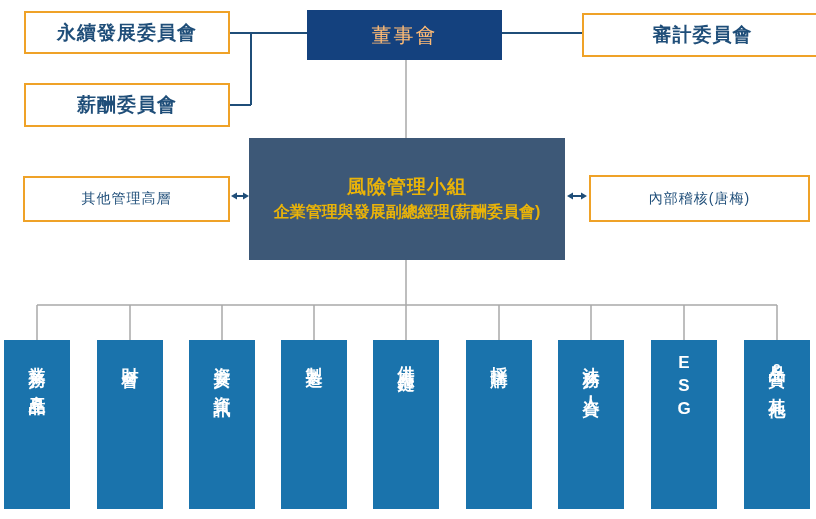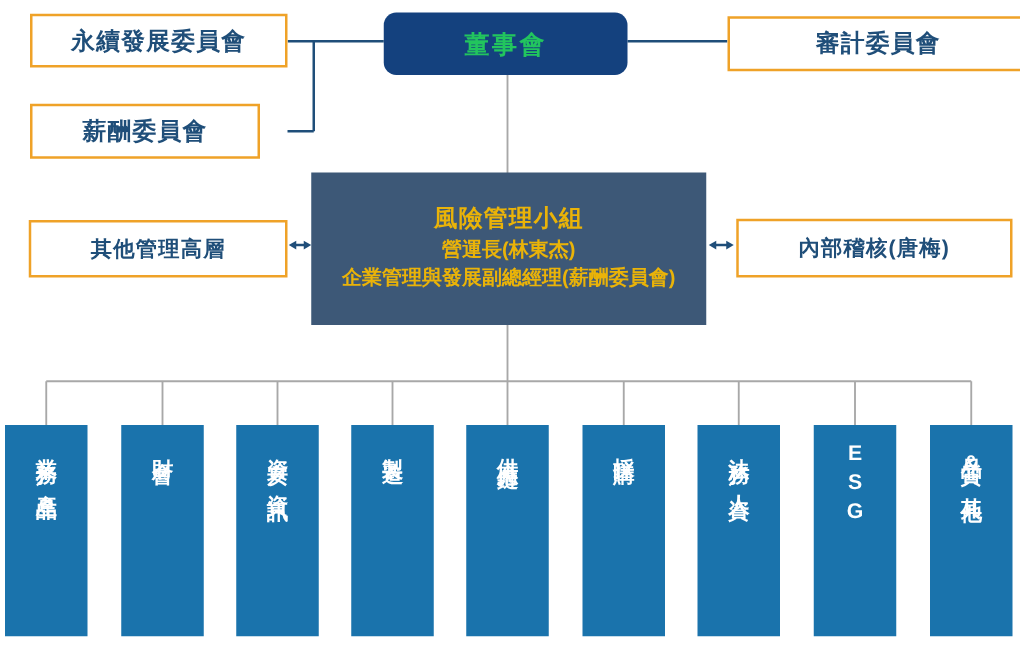"董事會" .navy { border-radius: 10px -> none; color: #22c55e -> #fdba74; font-weight: 700 -> 400 }
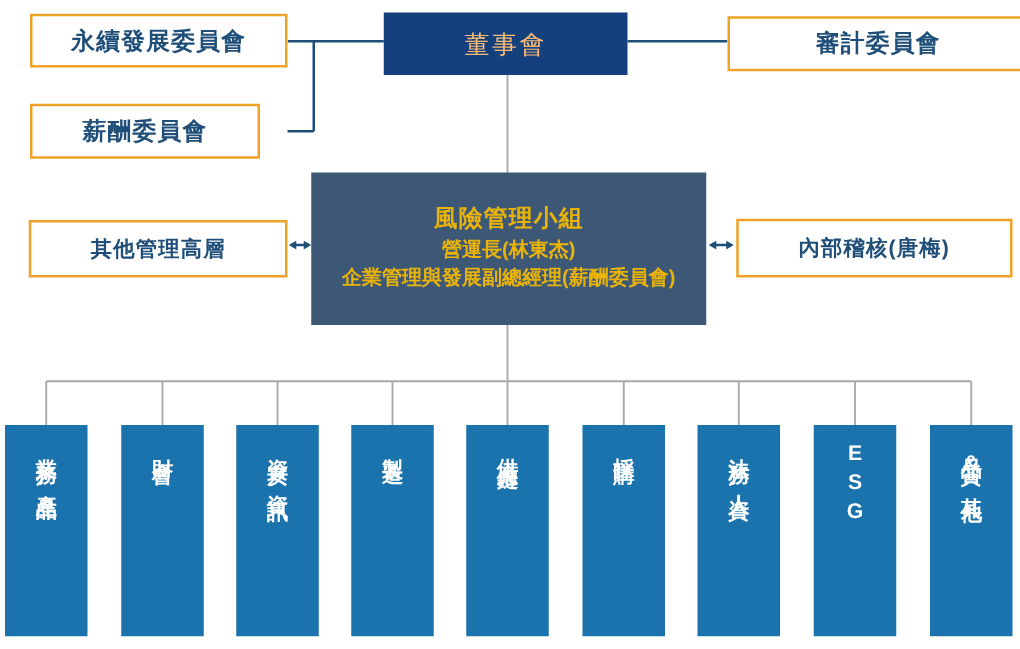"薪酬委員會" div.box { width: 184px -> 206px }
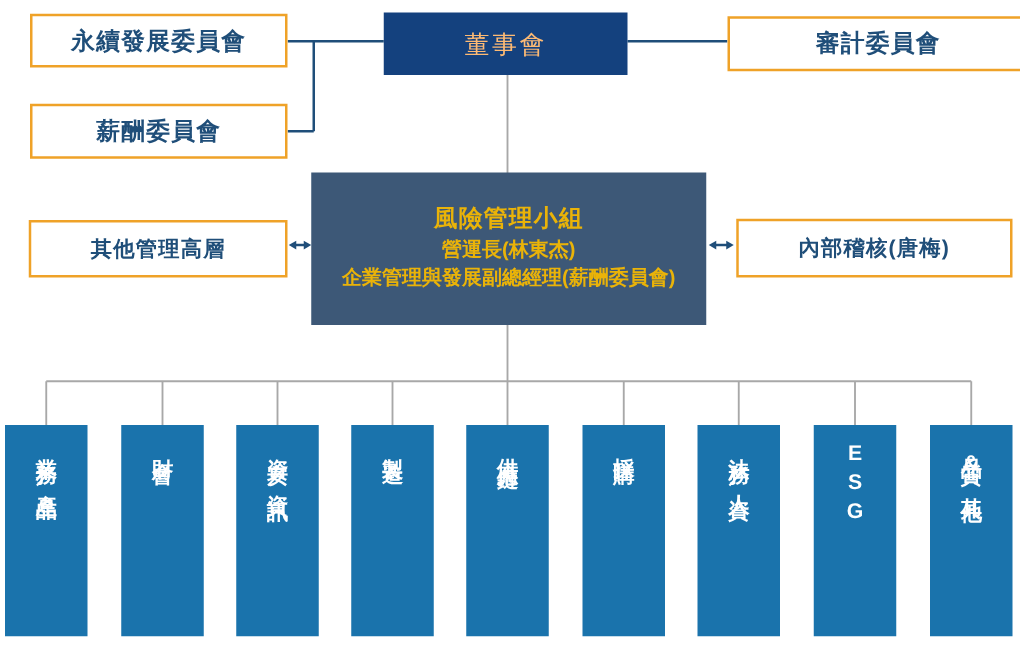"其他管理高層" .side { font-size: 17px -> 14px; font-weight: 700 -> 400 }
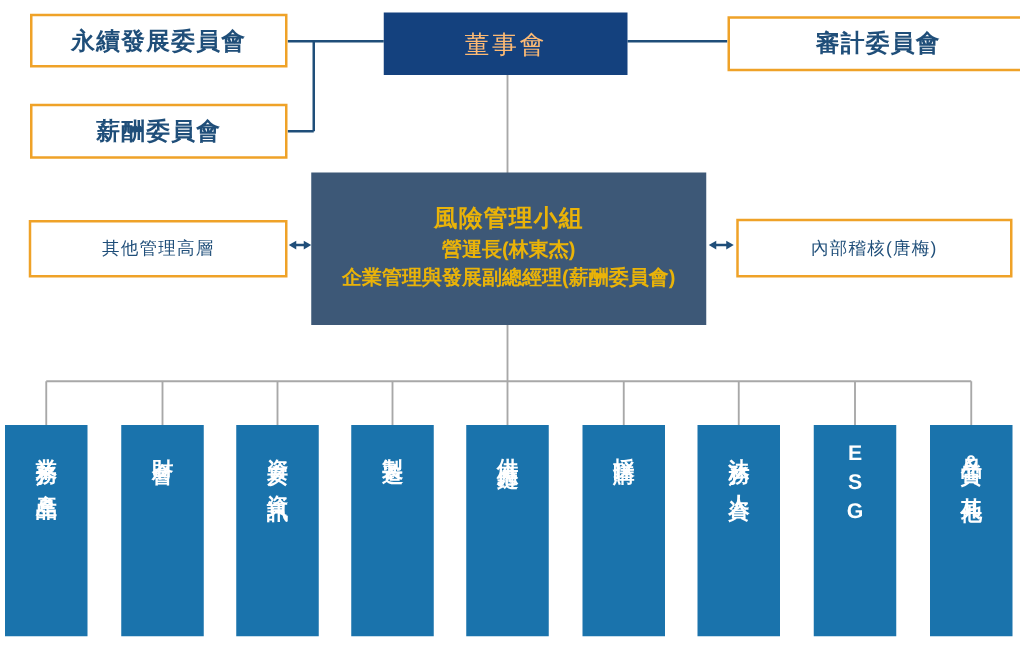"營運長(林東杰)" div.risk-line { html: <div>營運長(林東杰)</div> -> none }
